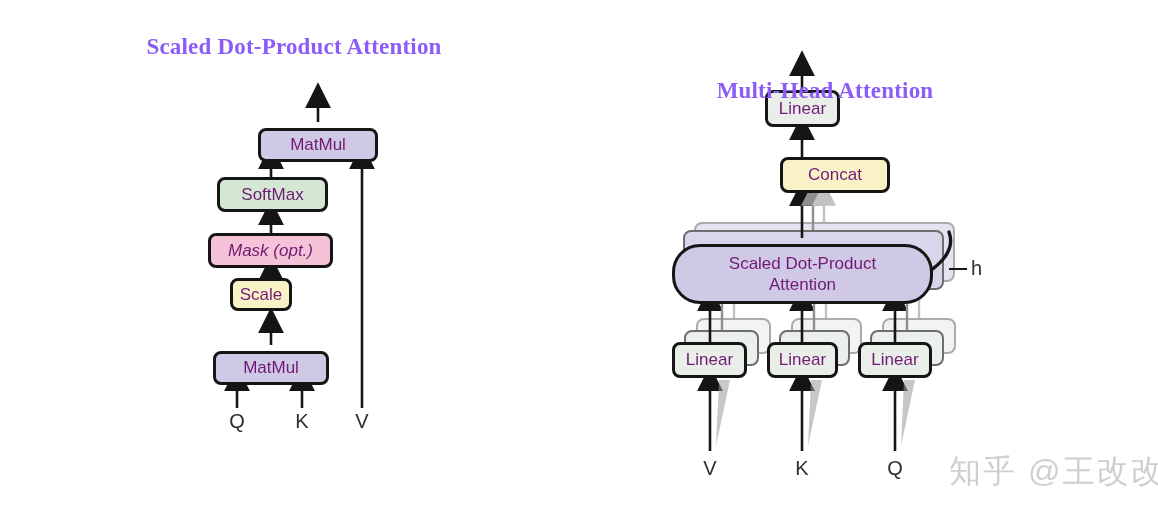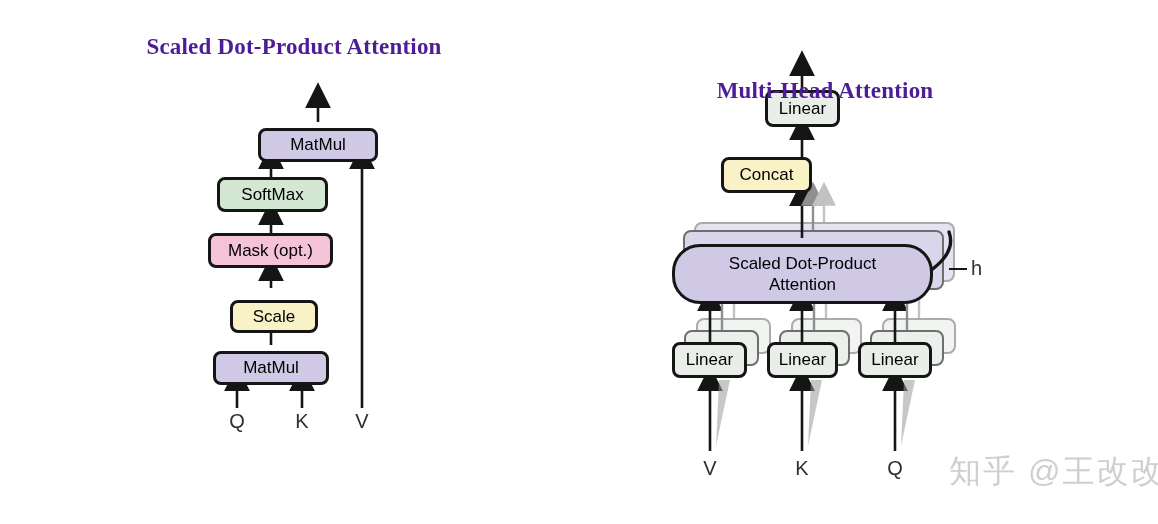"Scaled Dot-Product Attention" .title { color: #4c1d95 -> #8b5cf6 }
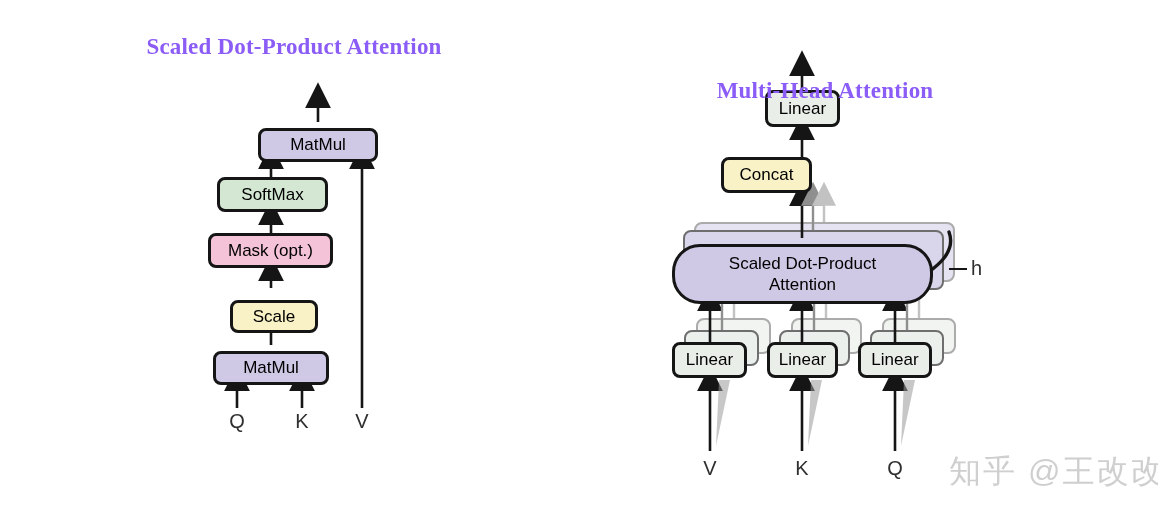"Linear" .box { color: #000000 -> #701a75 }
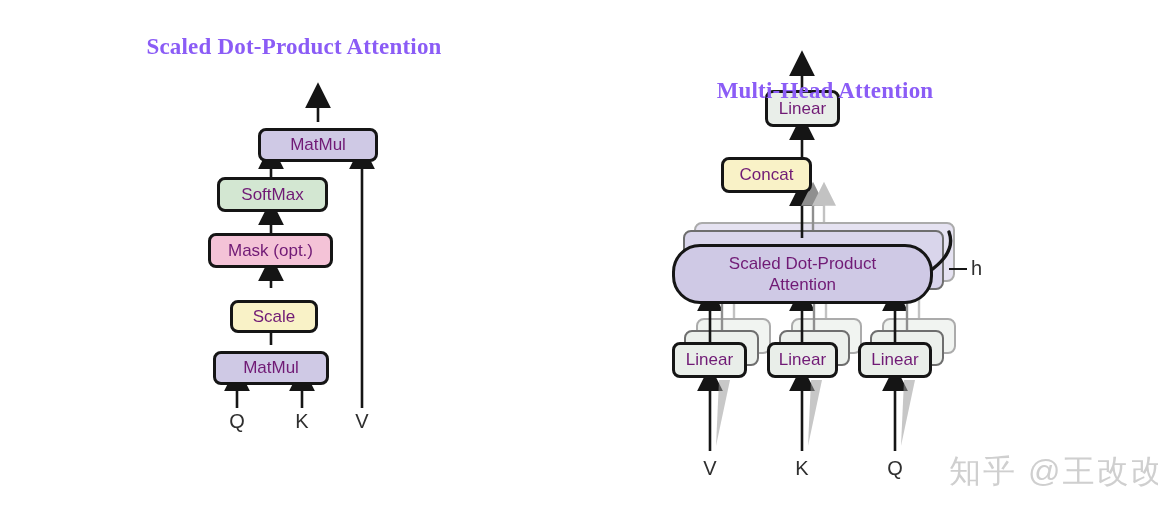"Concat" div.box { left: 721px -> 780px; width: 91px -> 110px }
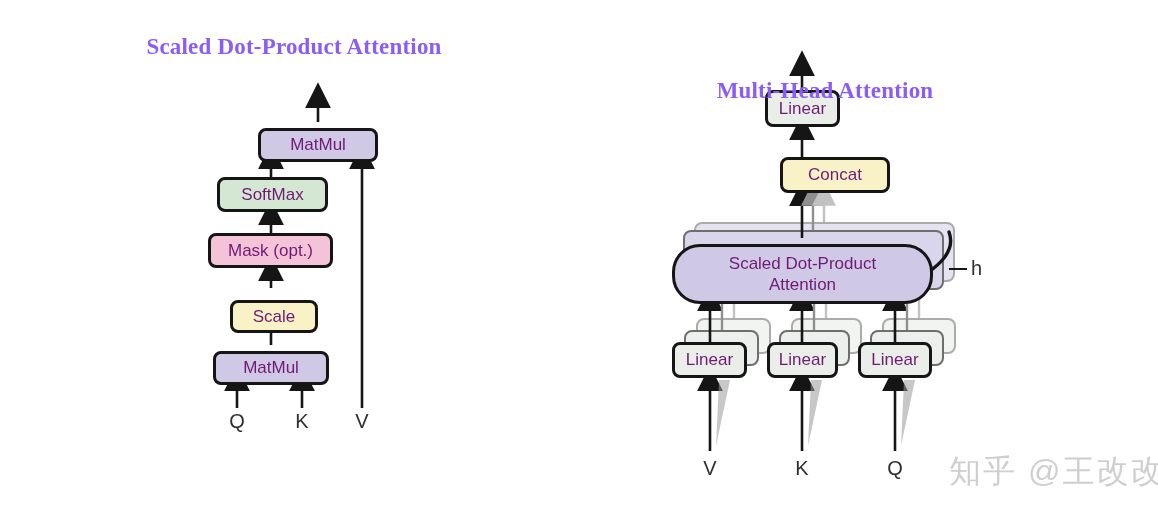"Mask (opt.)" .pink { font-style: none -> italic }
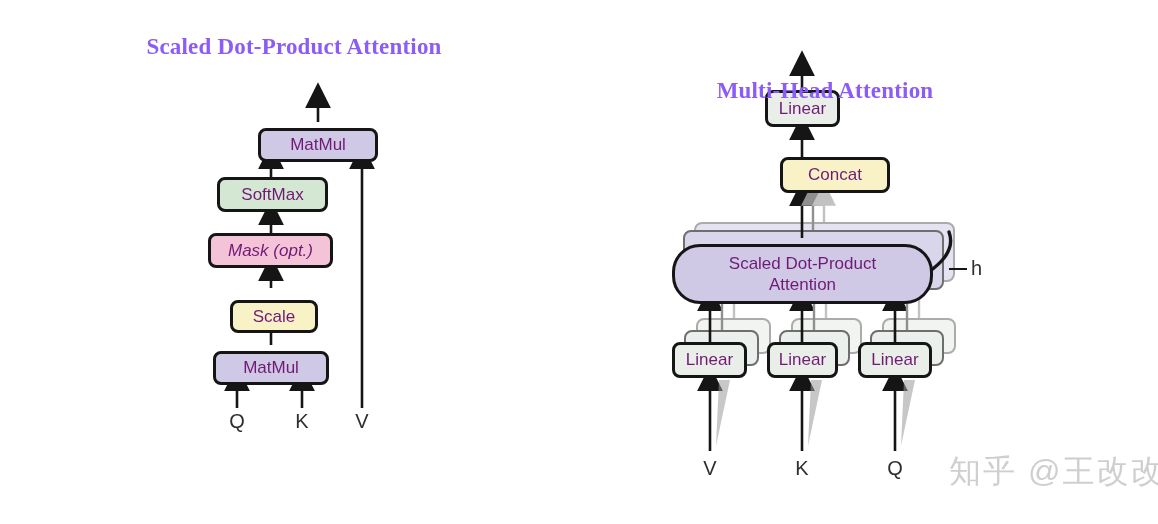"Scale" div.box { top: 300px -> 278px; width: 88px -> 62px }
